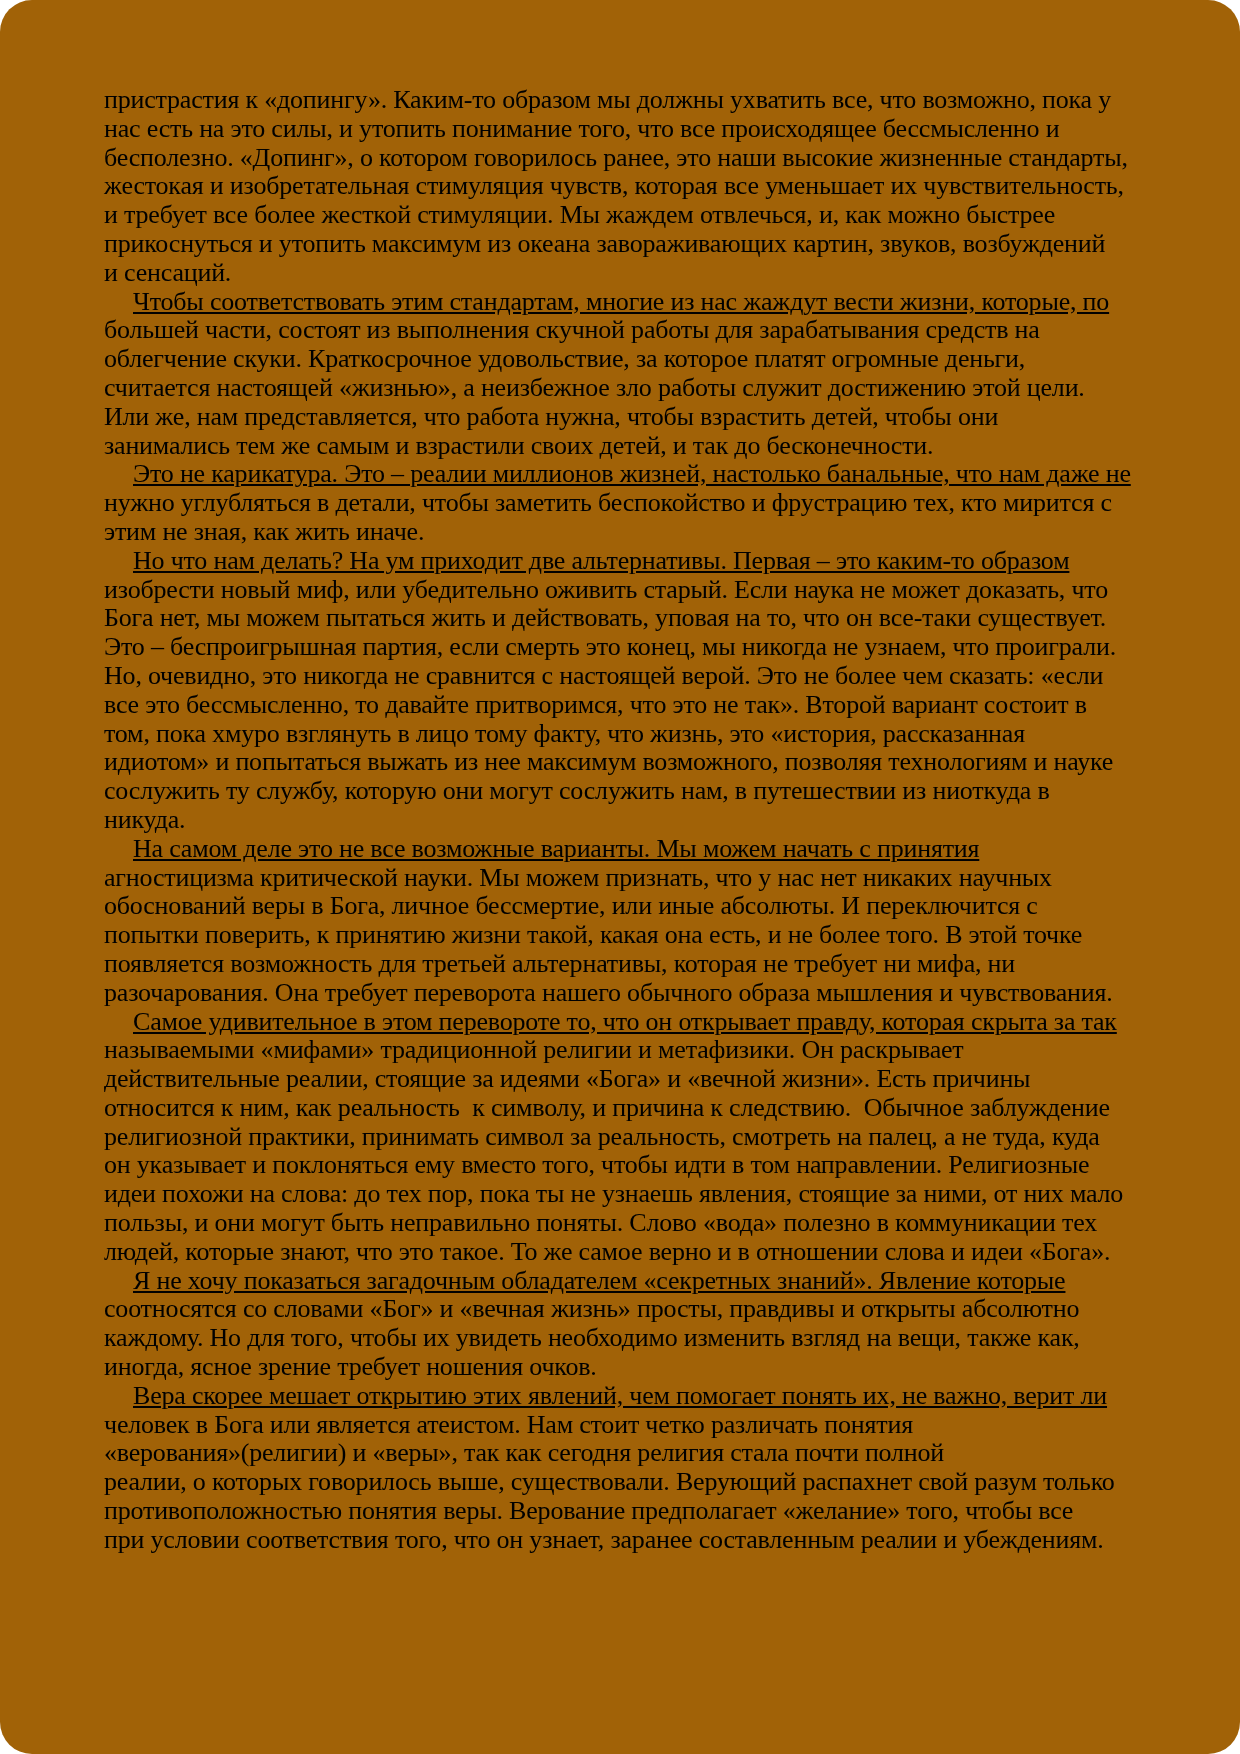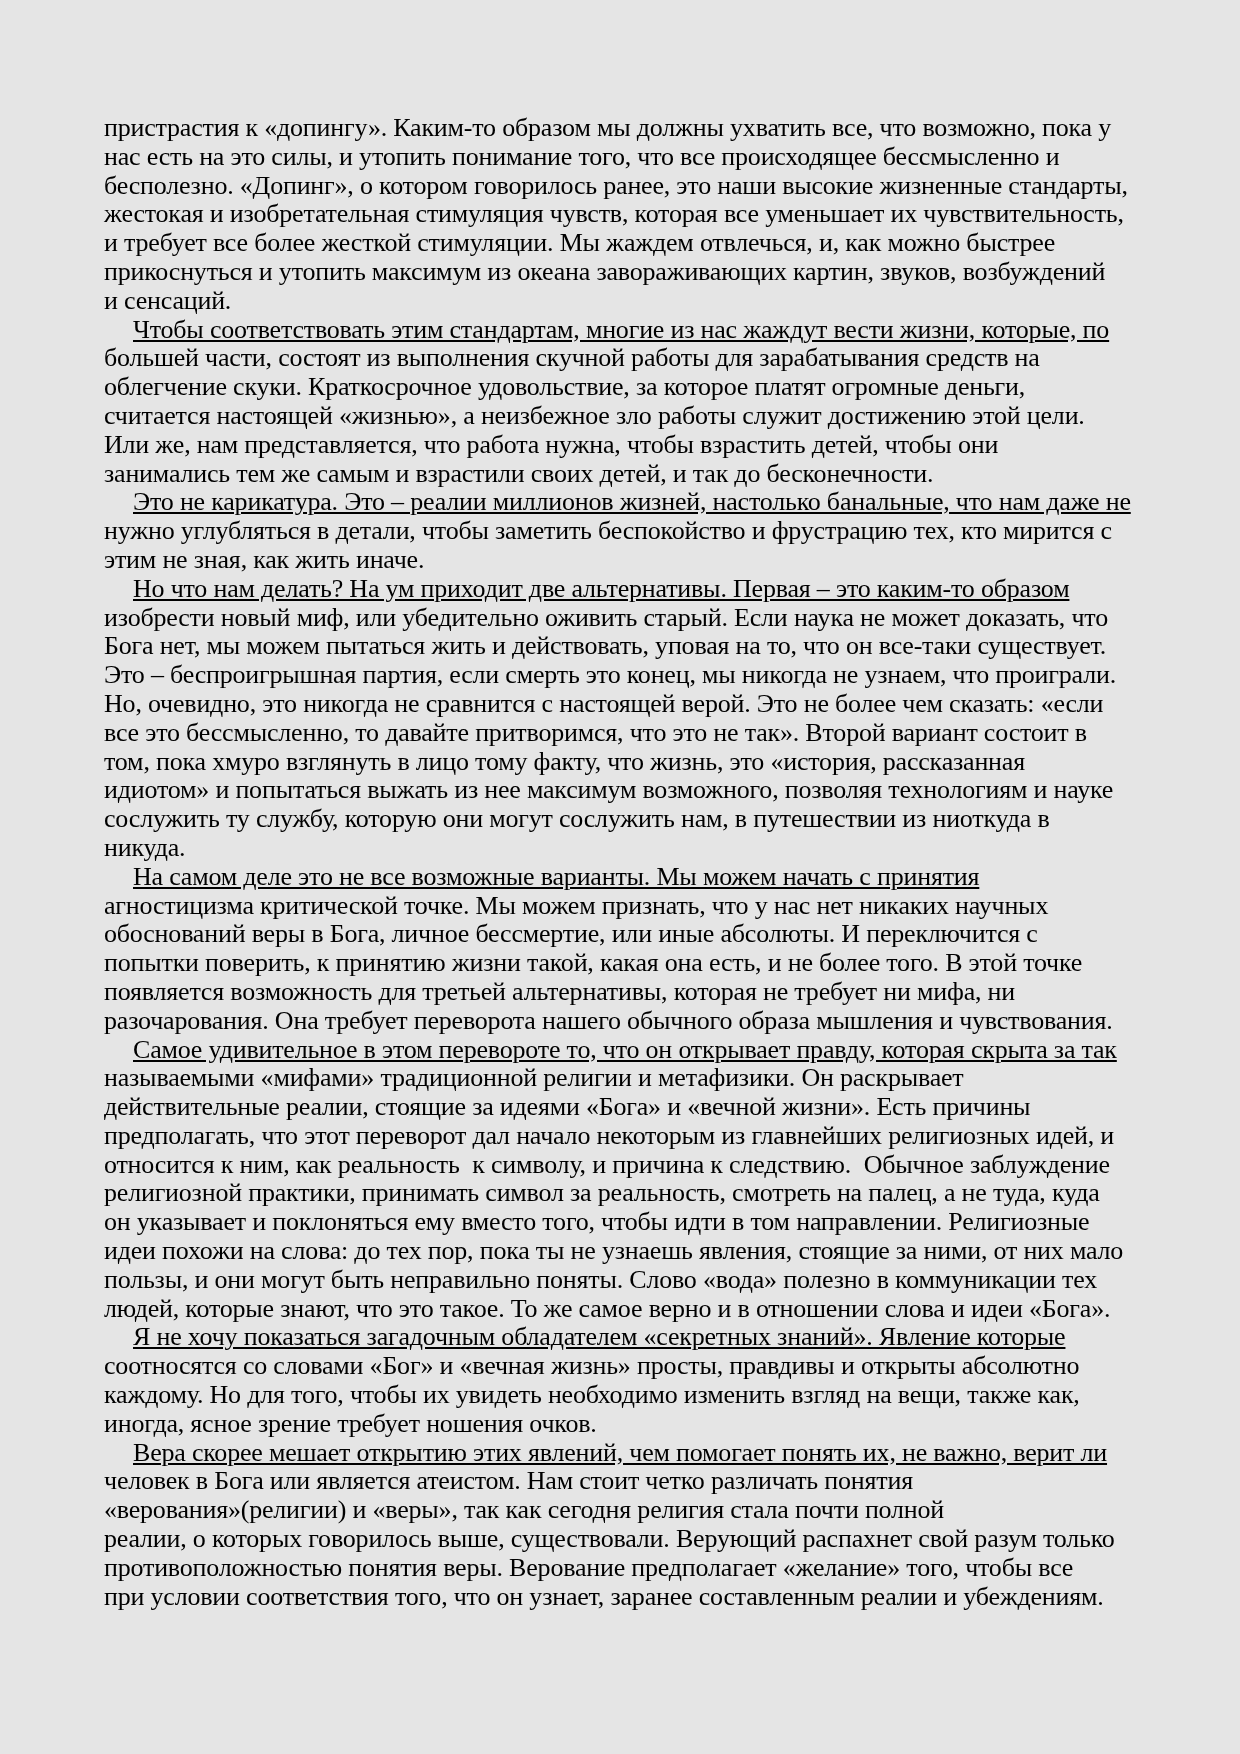"пристрастия к «допингу». Каким-то" .page { background: #e5e5e5 -> #a16207; border-radius: none -> 32px; padding: 114px 96px 0 104px -> 86px 96px 0 104px }
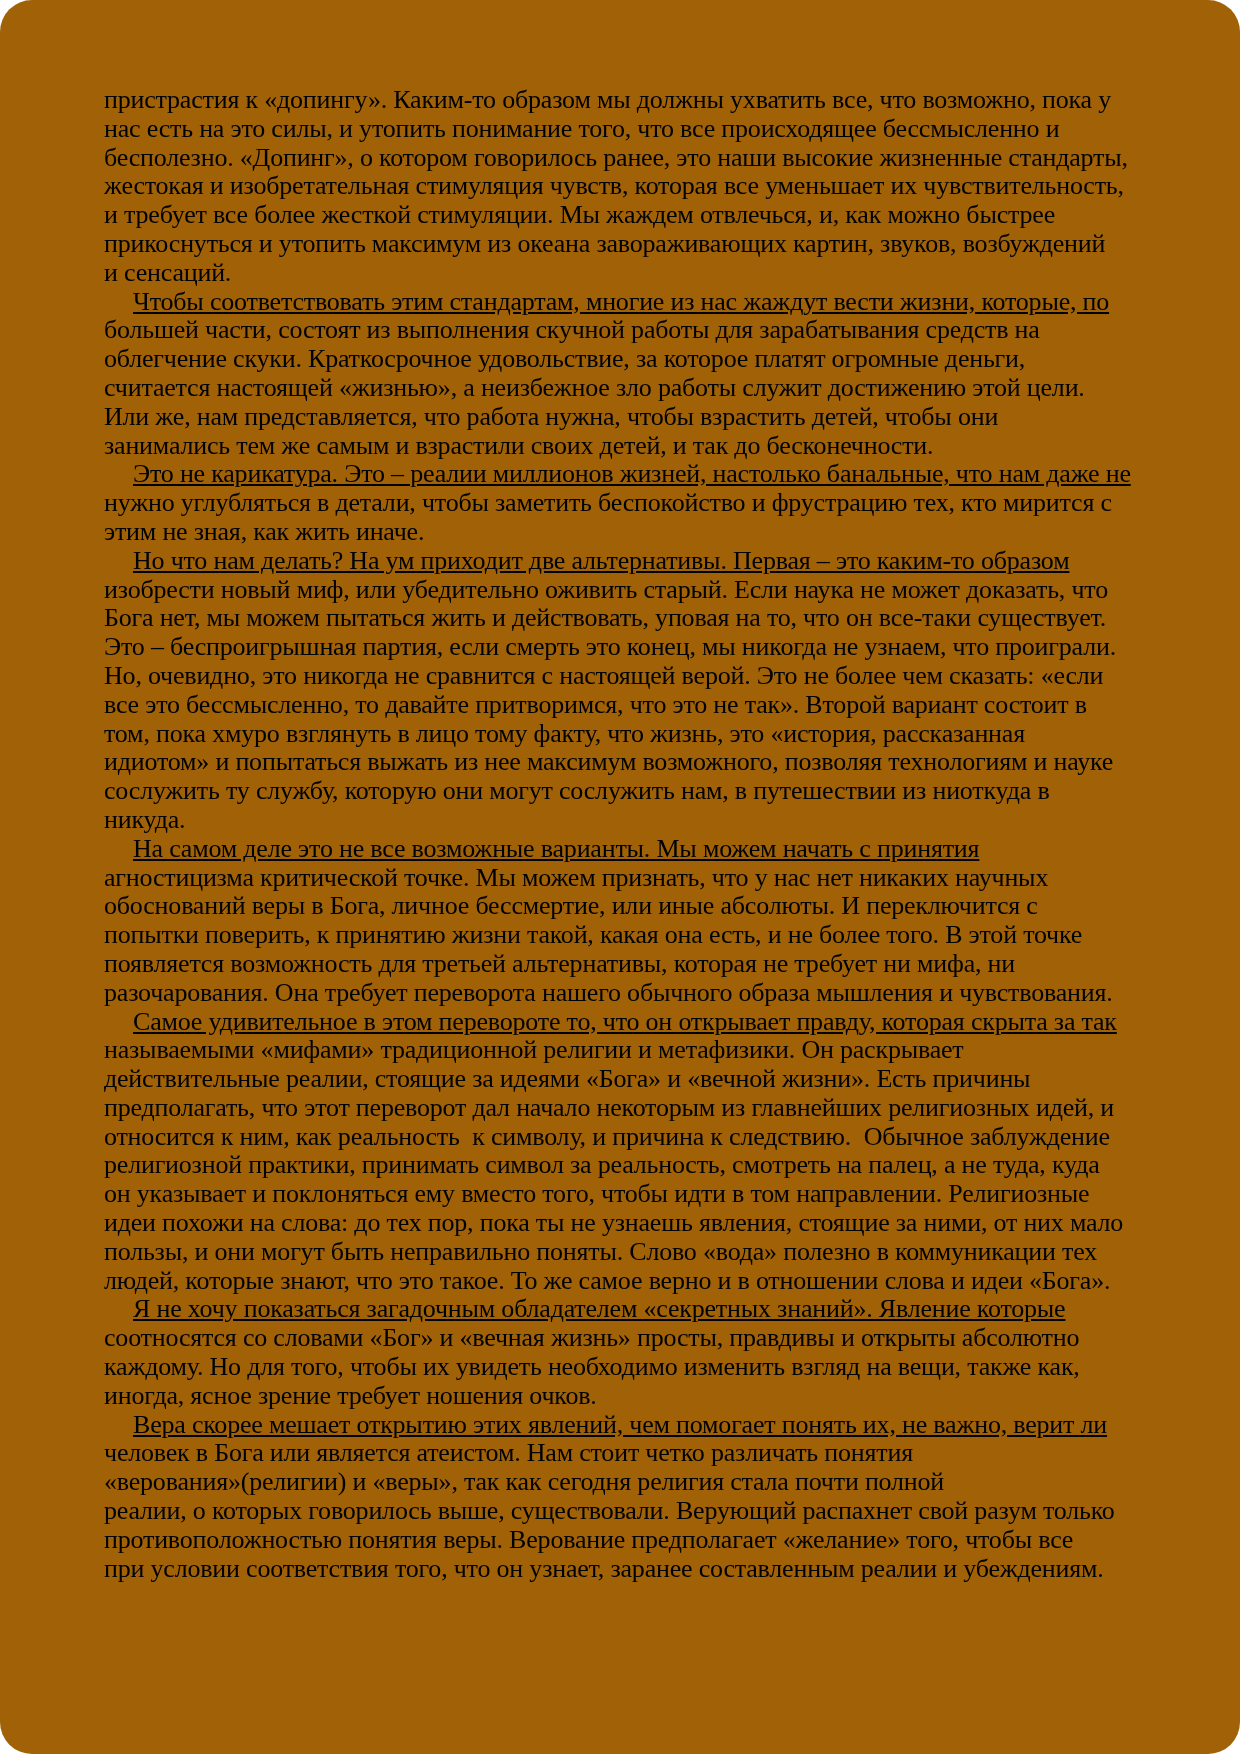"агностицизма критической точке. Мы можем" div.line { text: точке -> науки }
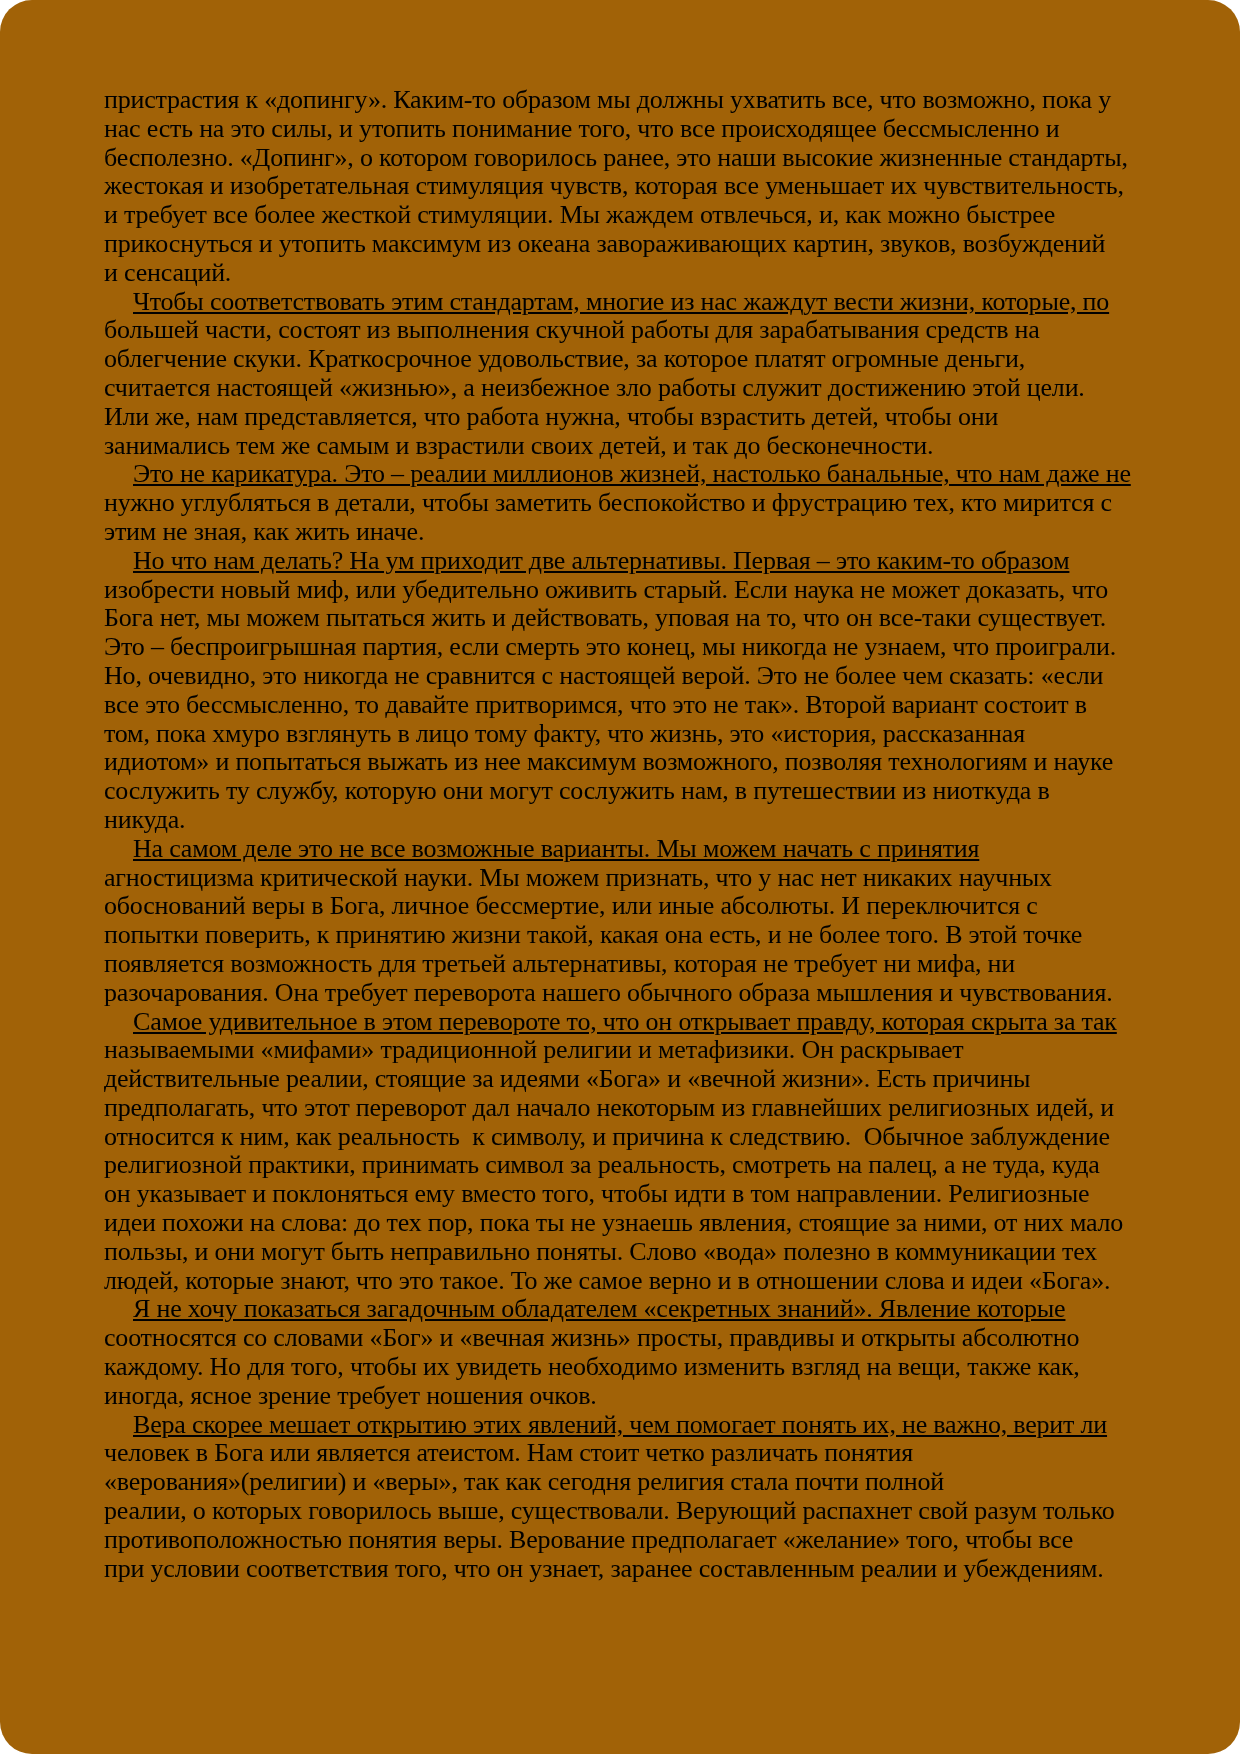"предполагать, что этот переворот дал" div.line { html: <div>предполагать, что этот переворот дал начало некоторым из главнейших религиозных идей, и</div> -> none }
